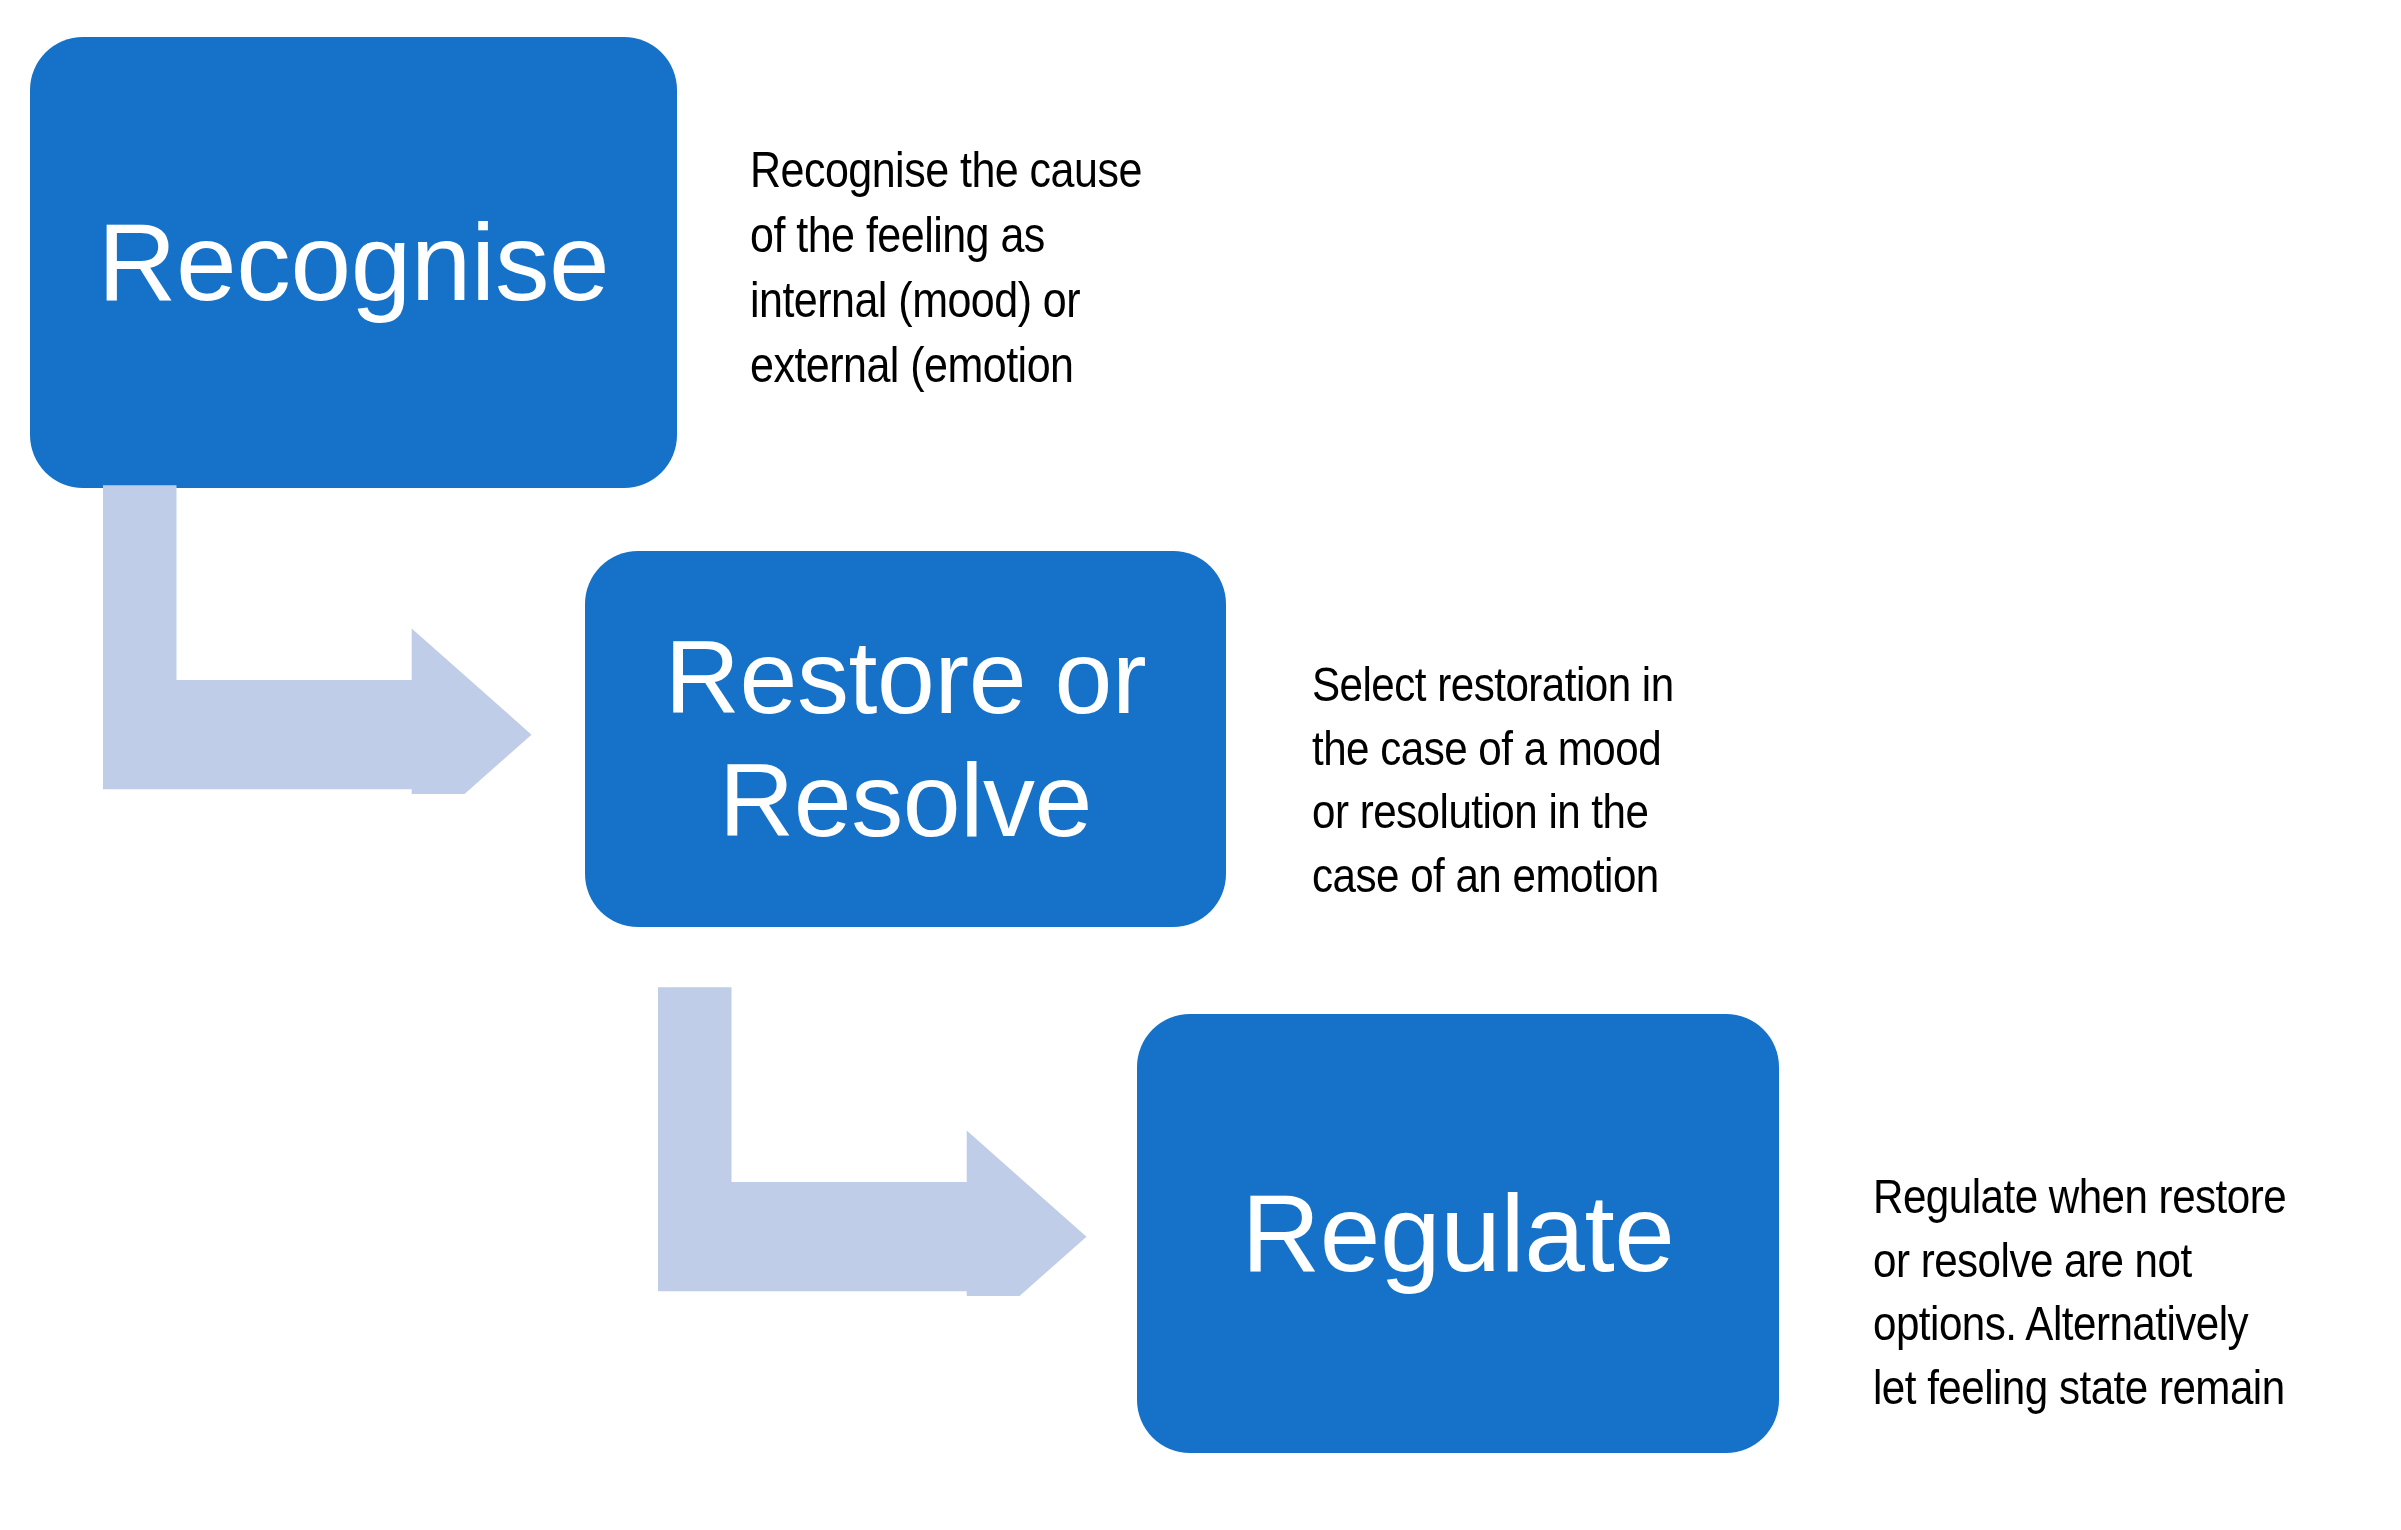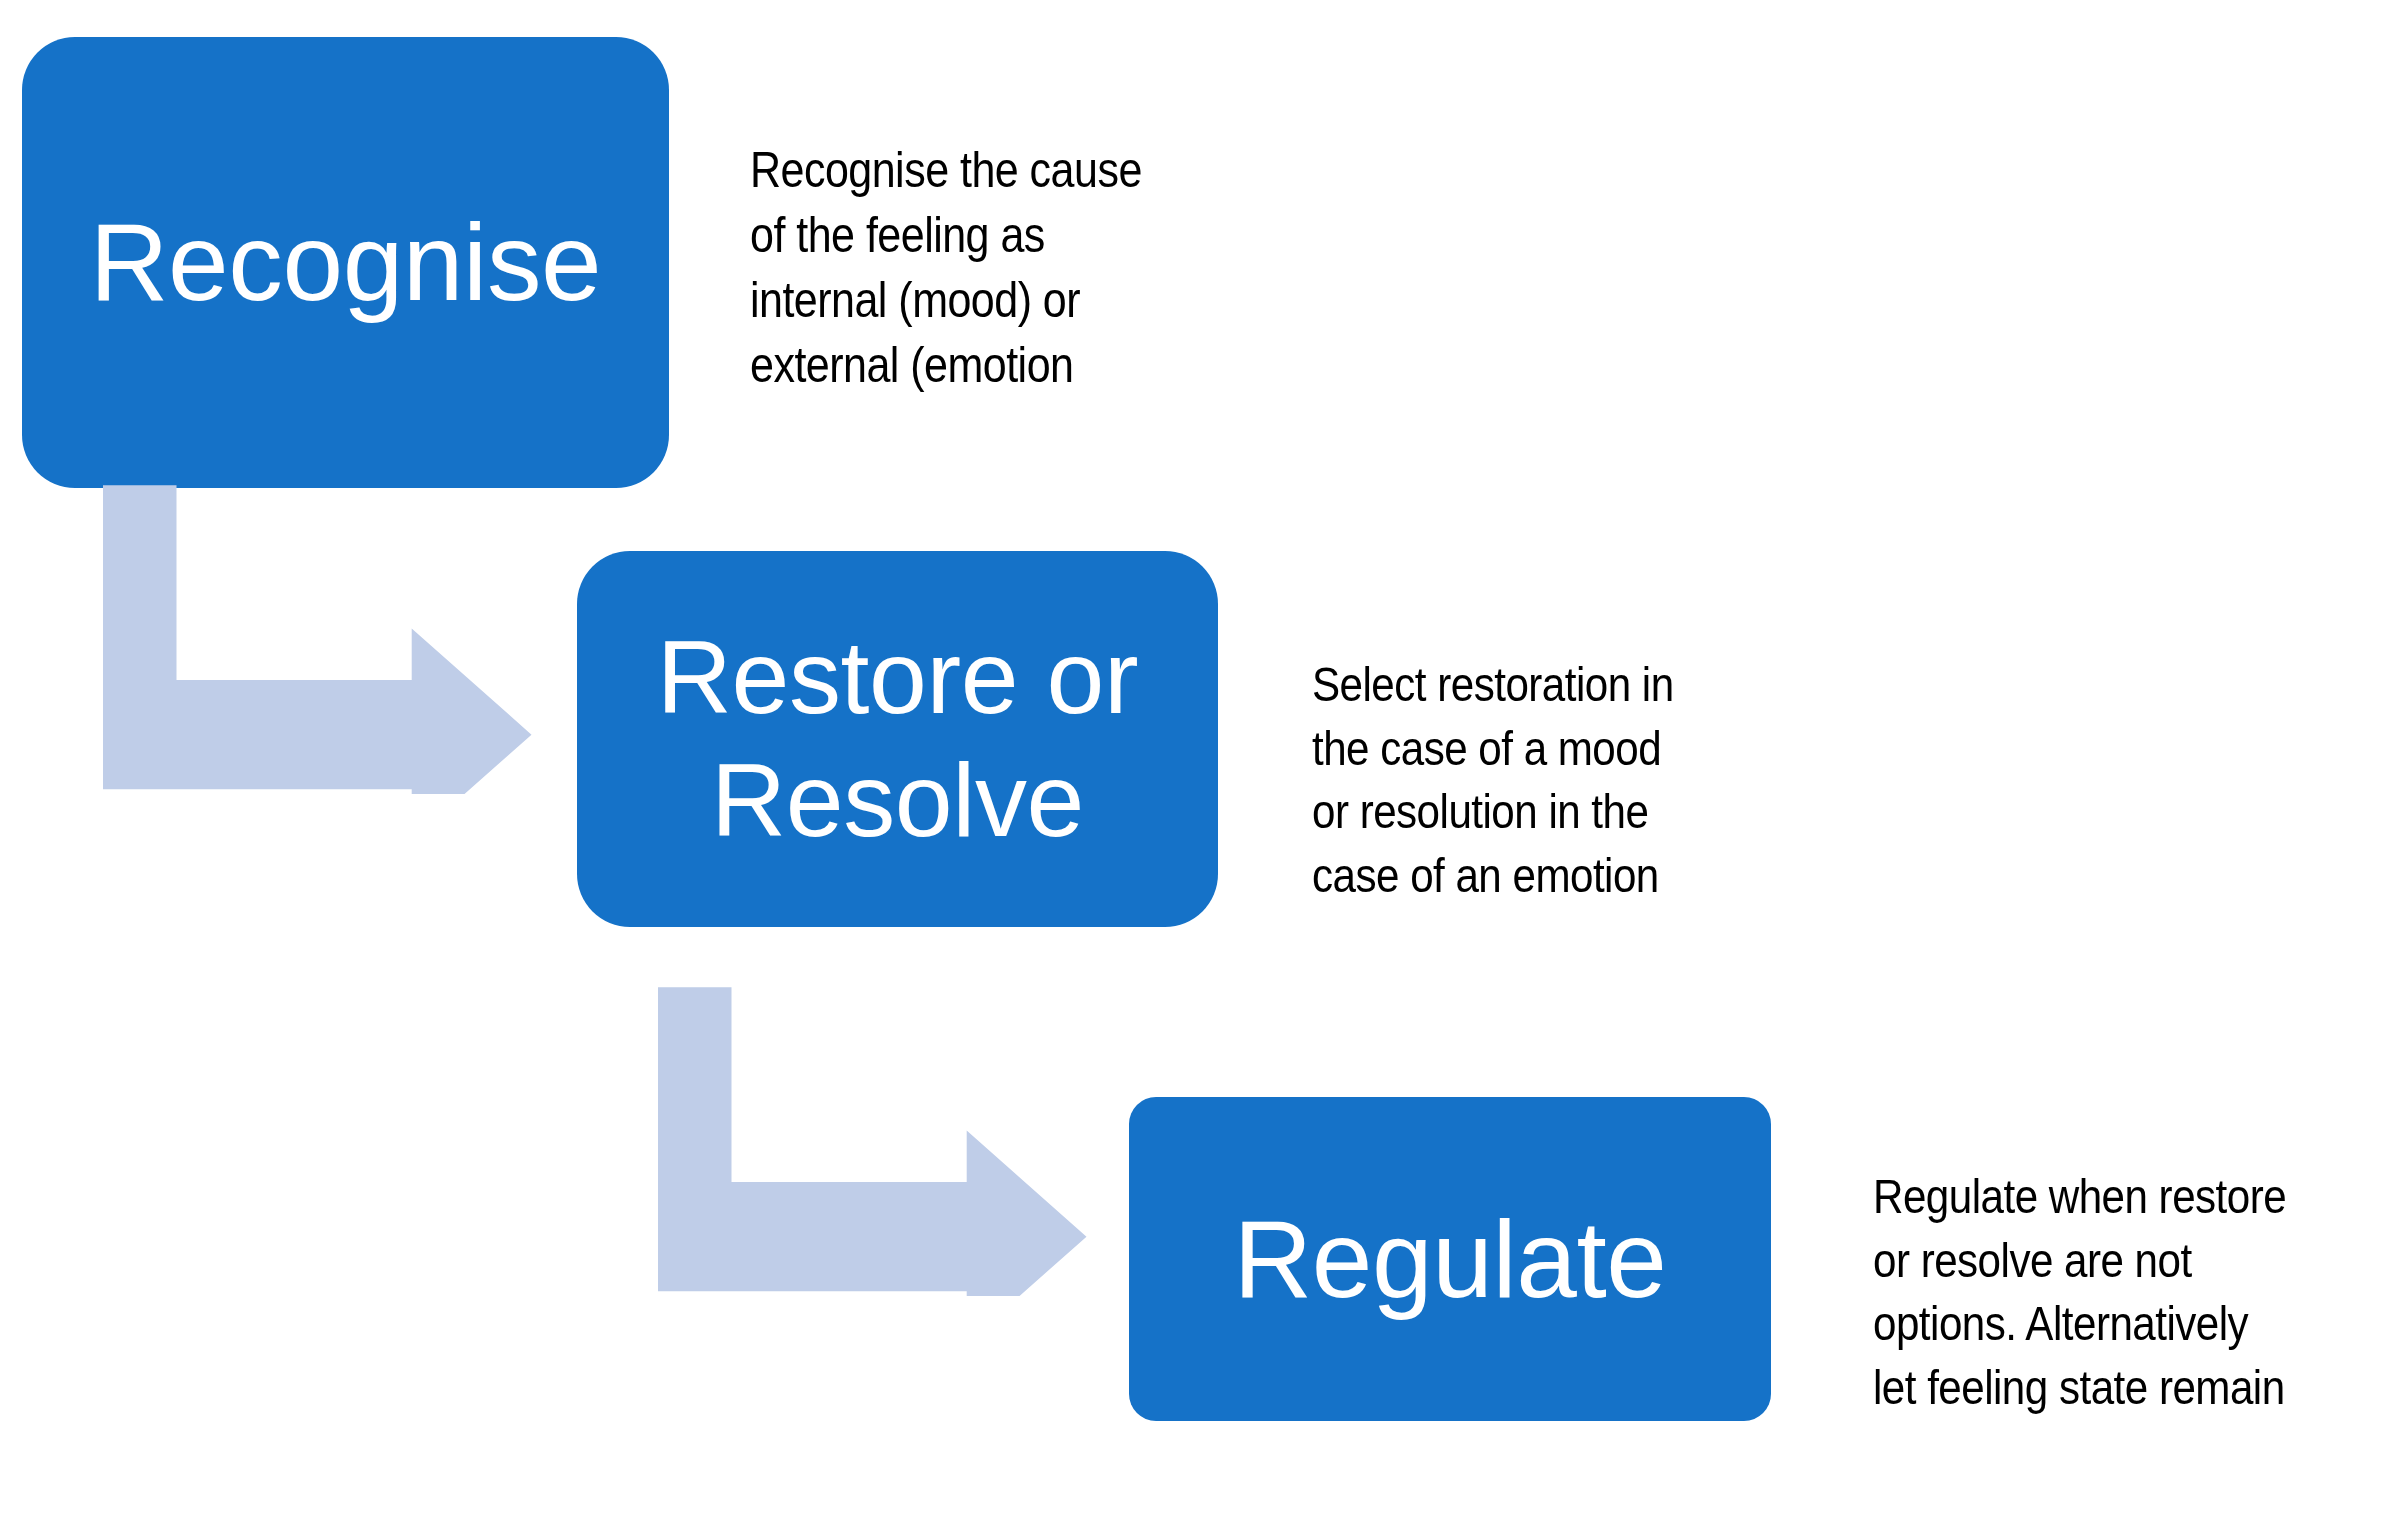"Recognise" .node { margin-left: none -> 8px }
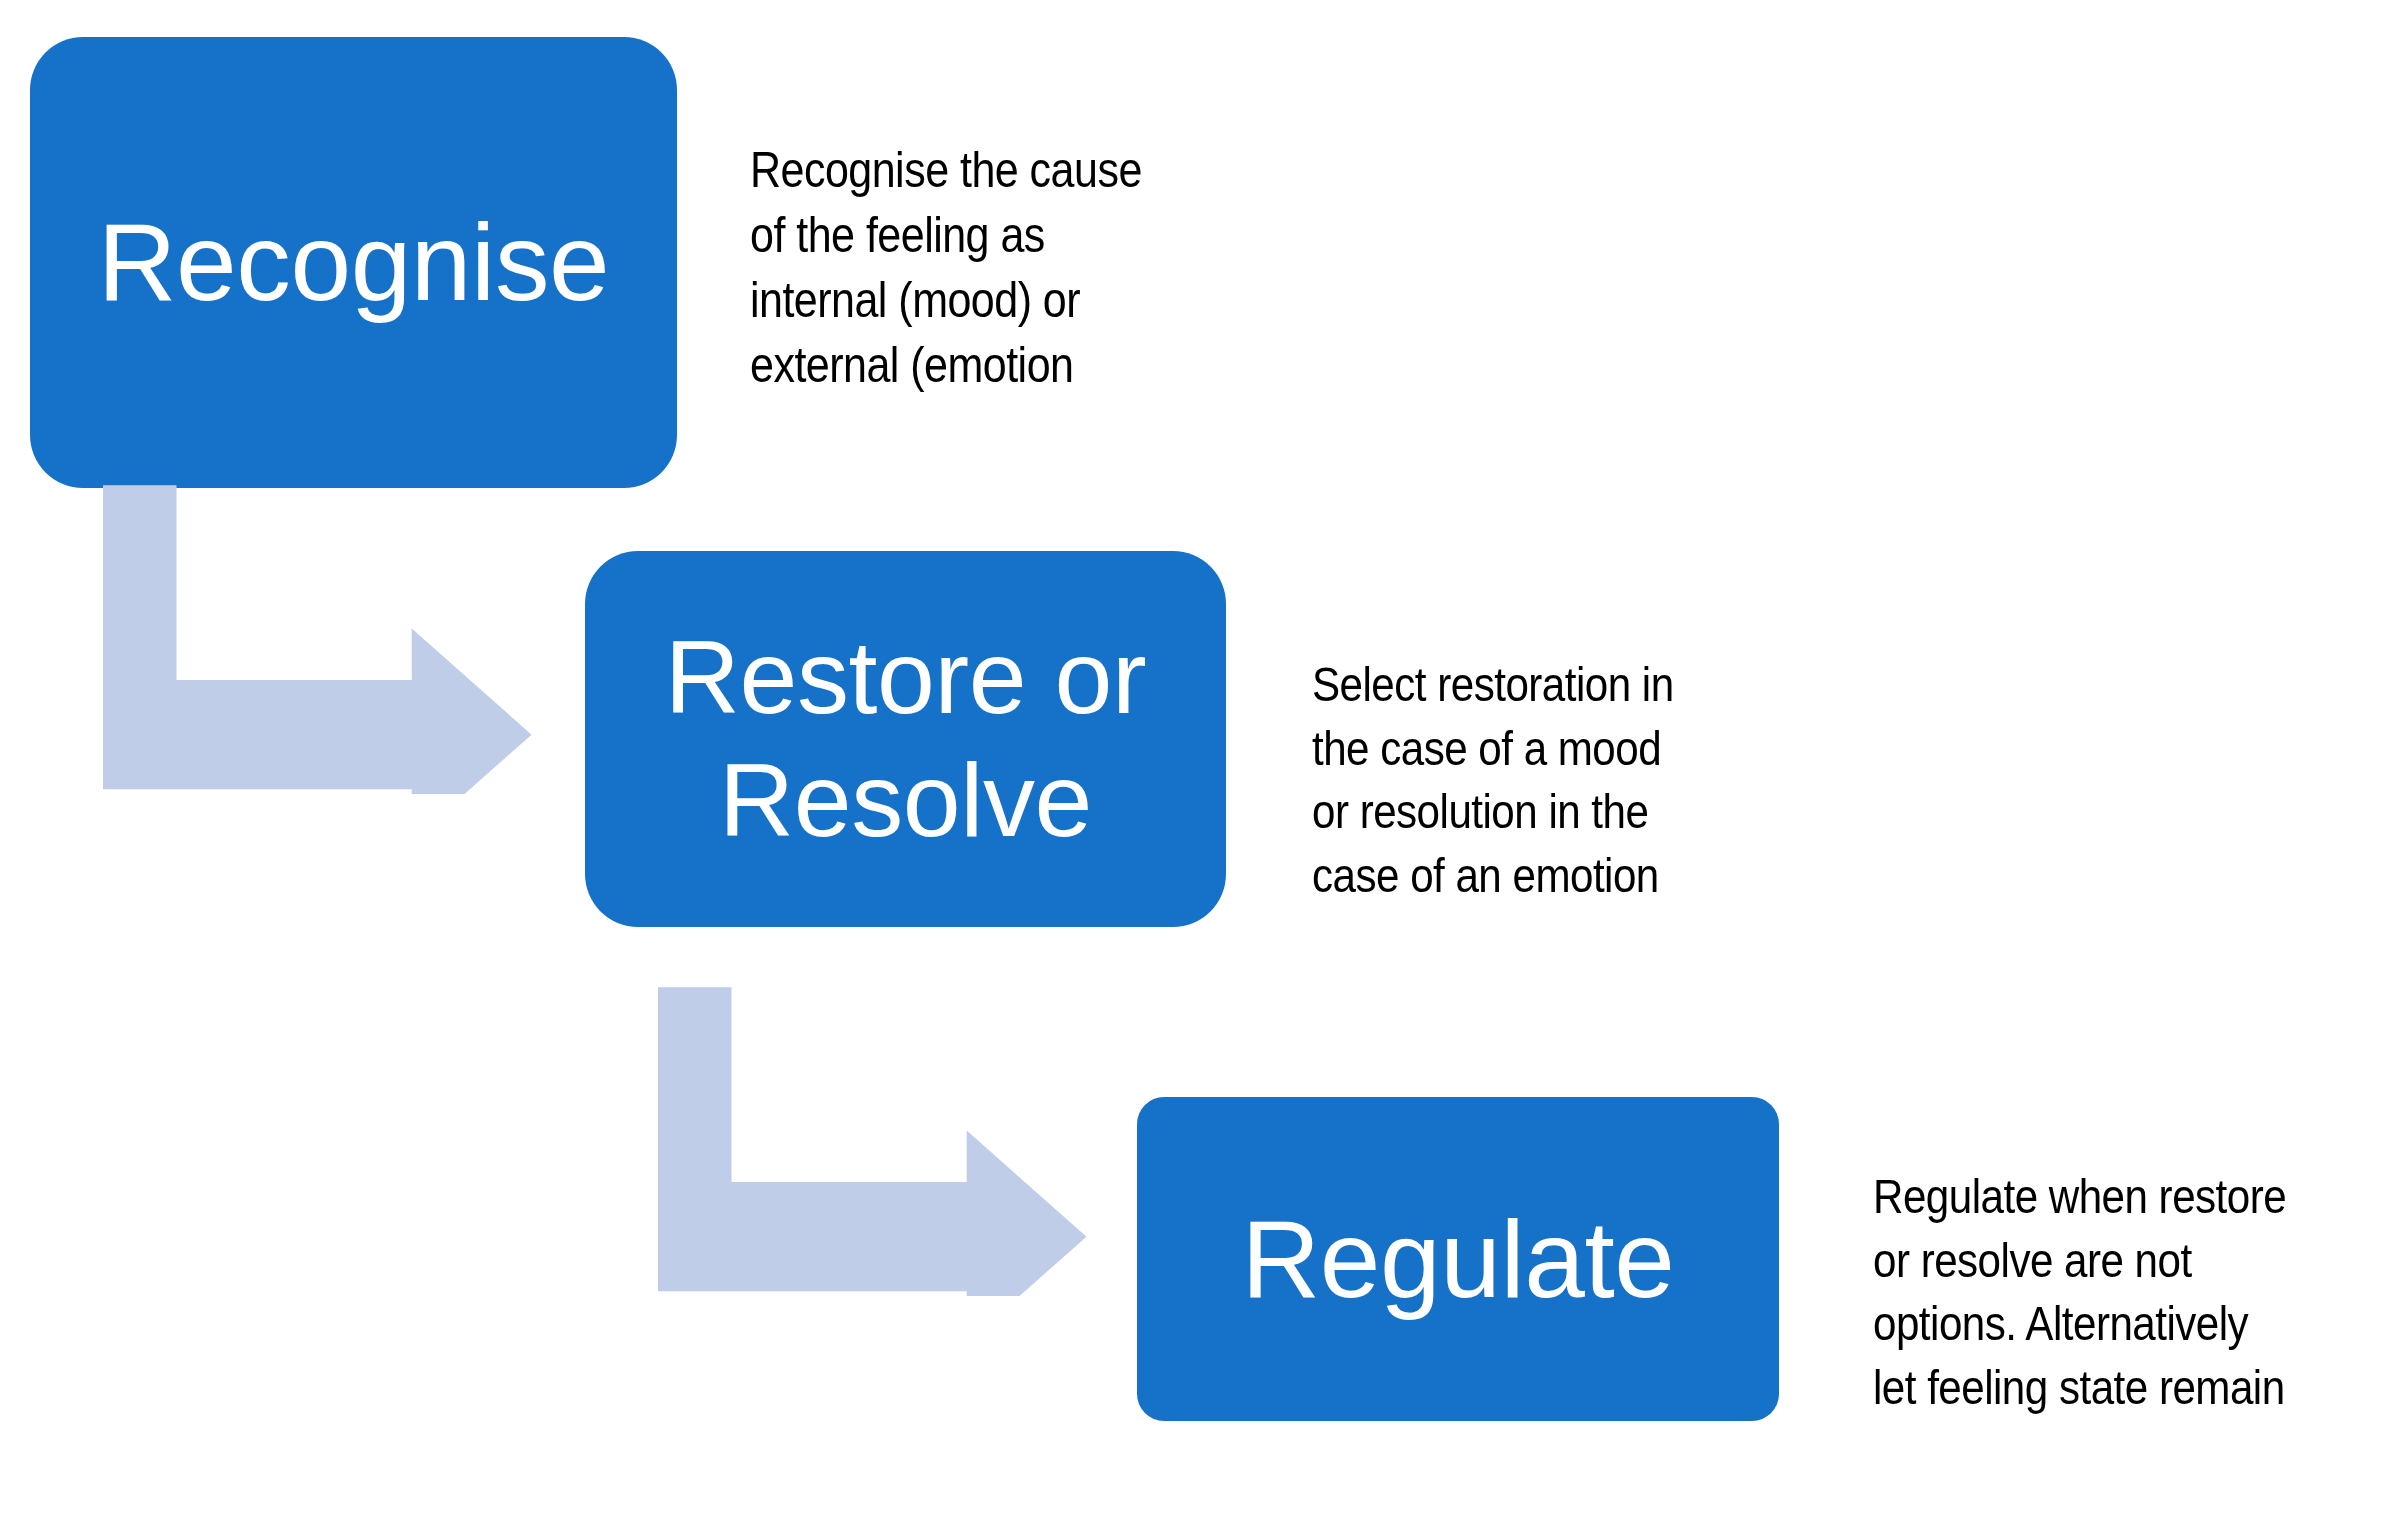"Regulate" #node-regulate { border-radius: 27px -> none; height: 324px -> 439px; top: 1097px -> 1014px }
